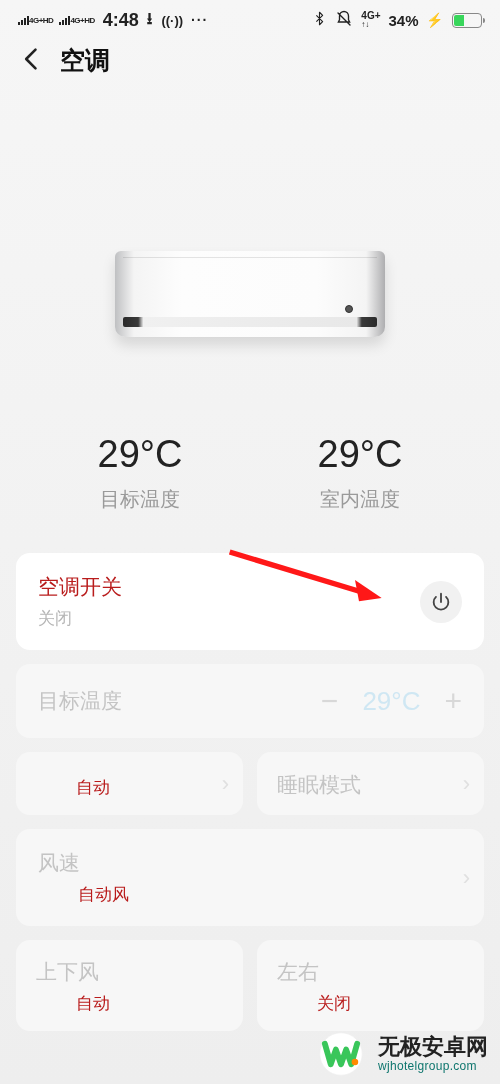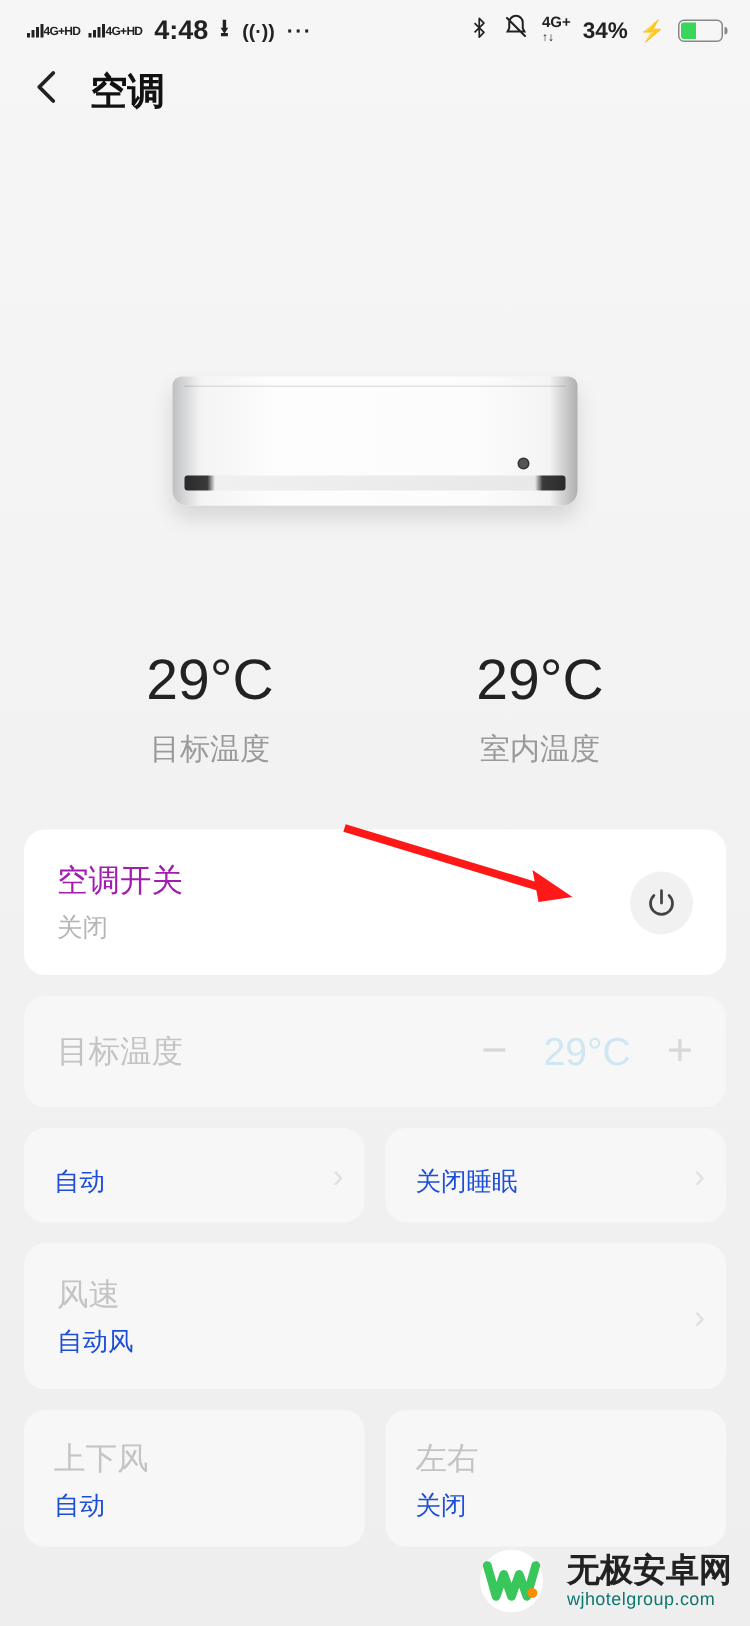"空调开关" .card-title { color: #a21caf -> #b91c1c }
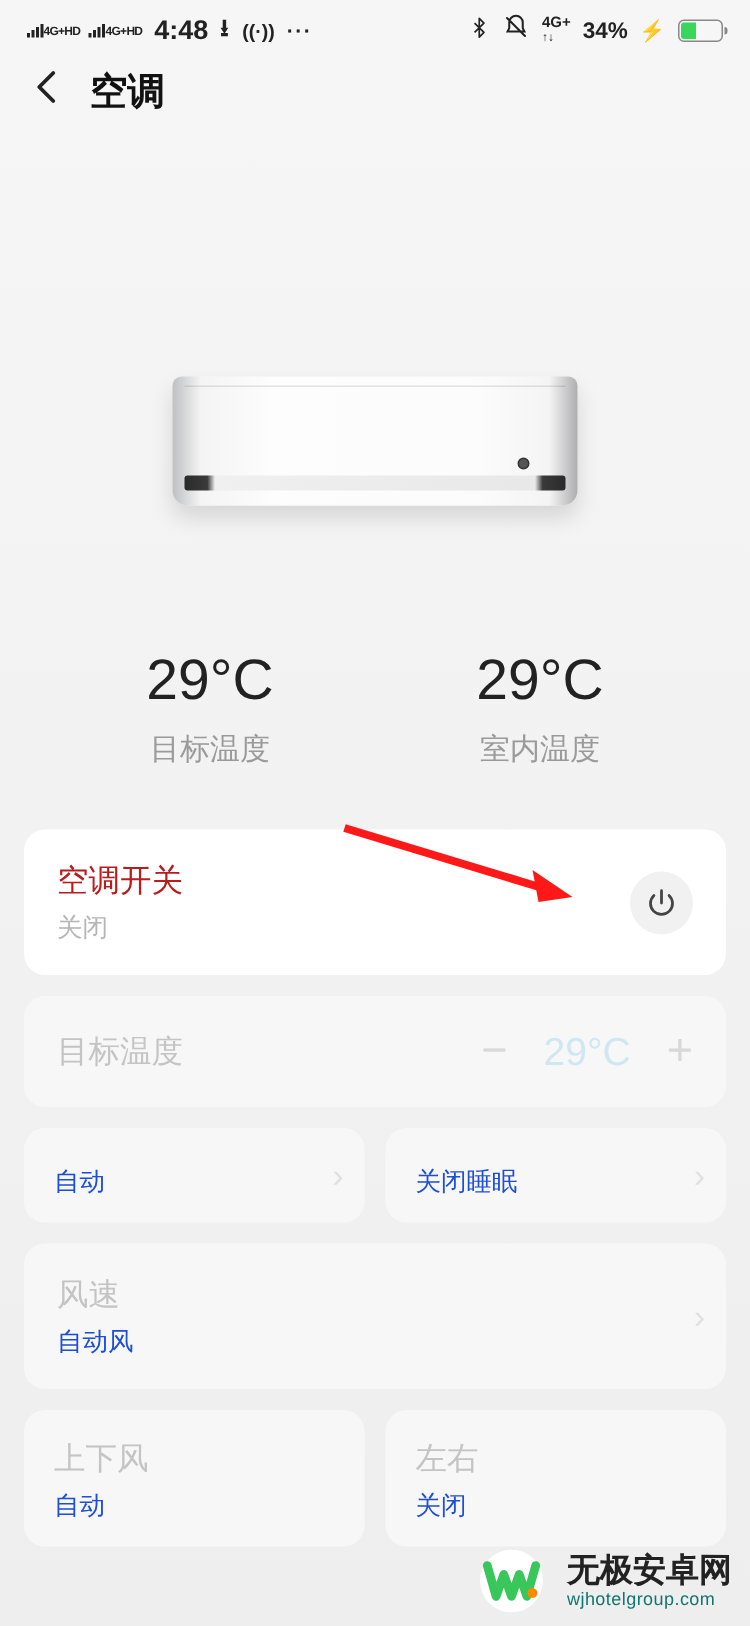"自动" .card.disabled .card-sub { color: #1d4ed8 -> #b91c1c; margin-left: none -> 40px }
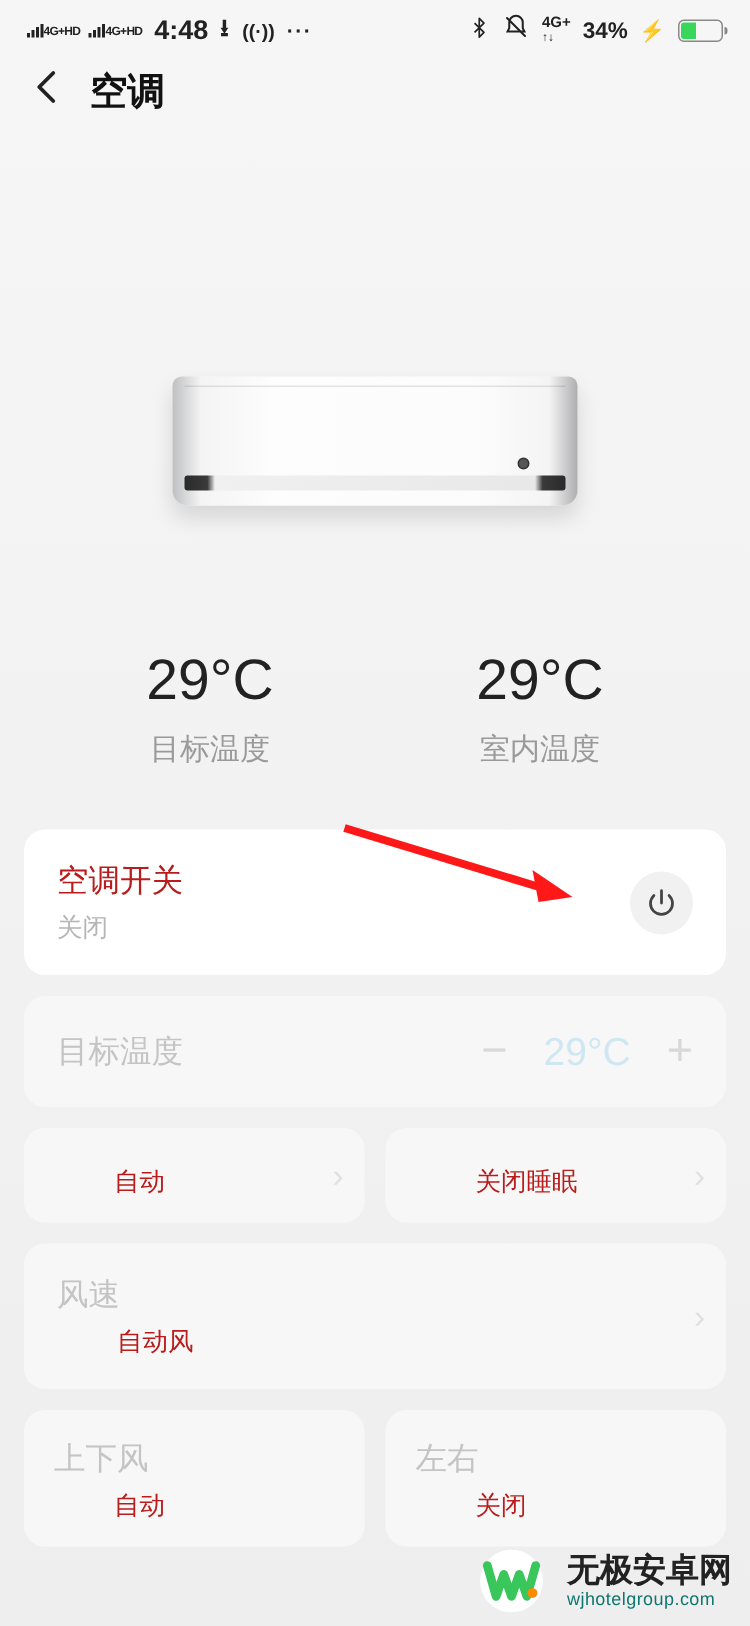"睡眠模式" span.card-title { html: none -> <span>睡眠模式</span> }
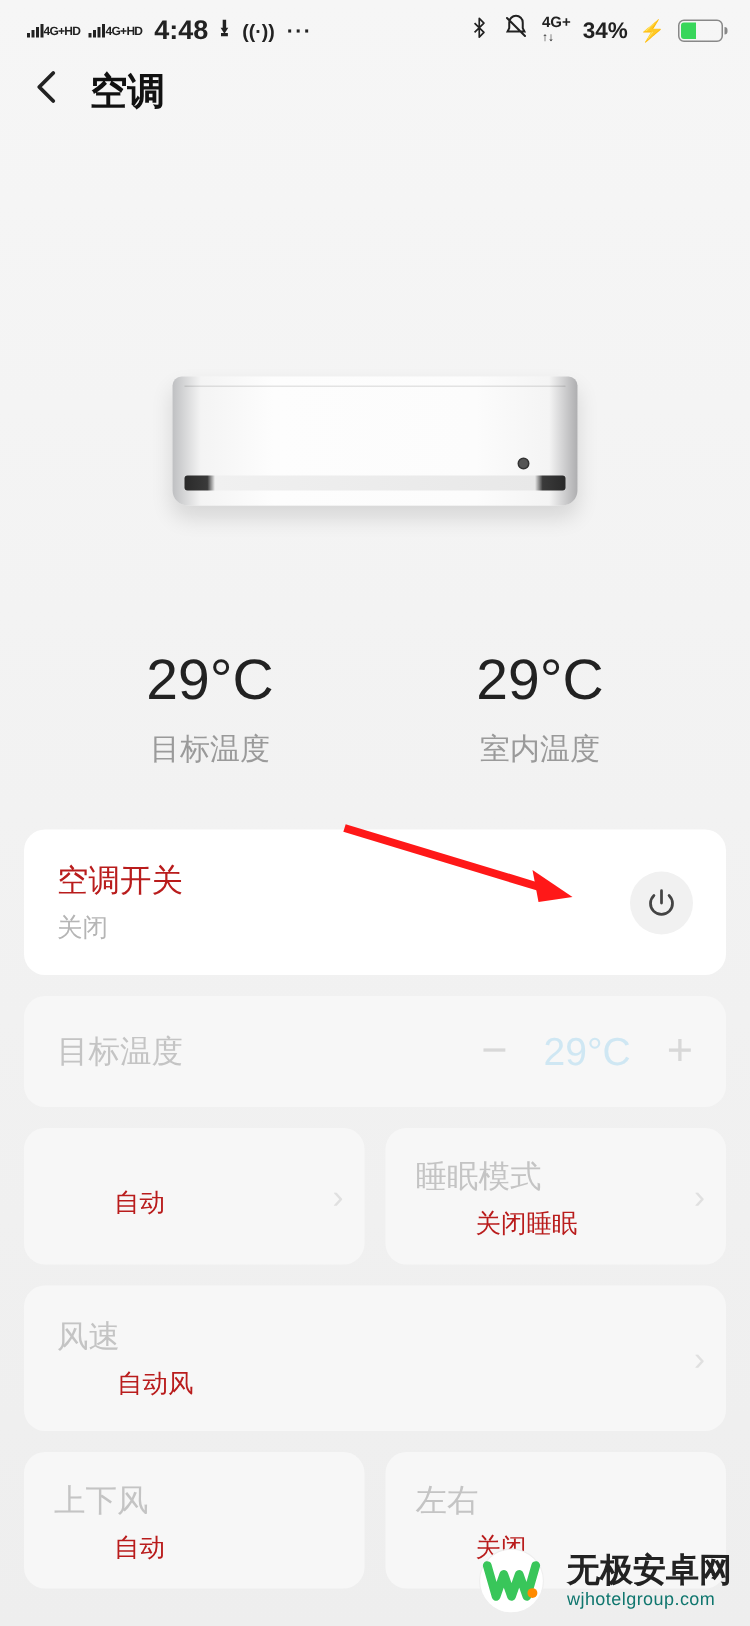"关闭睡眠" span.card-sub { html: <span>关闭睡眠</span> -> none }
